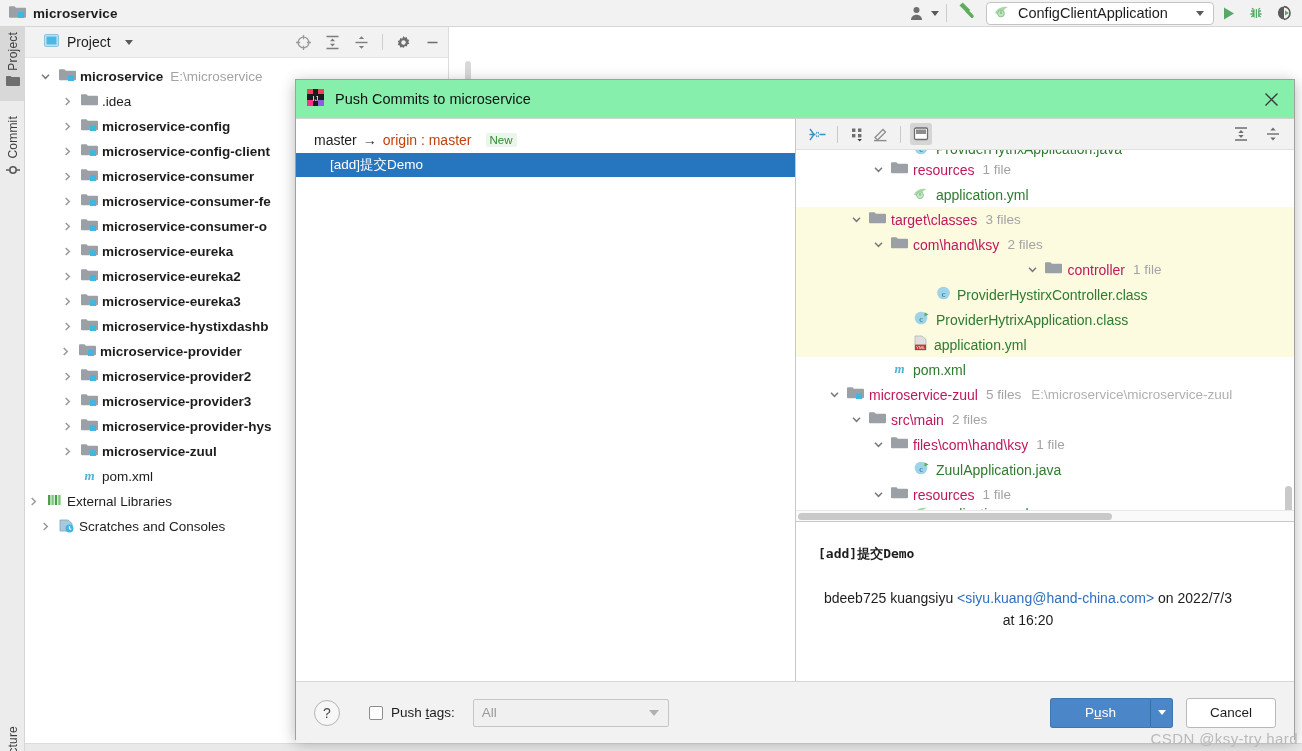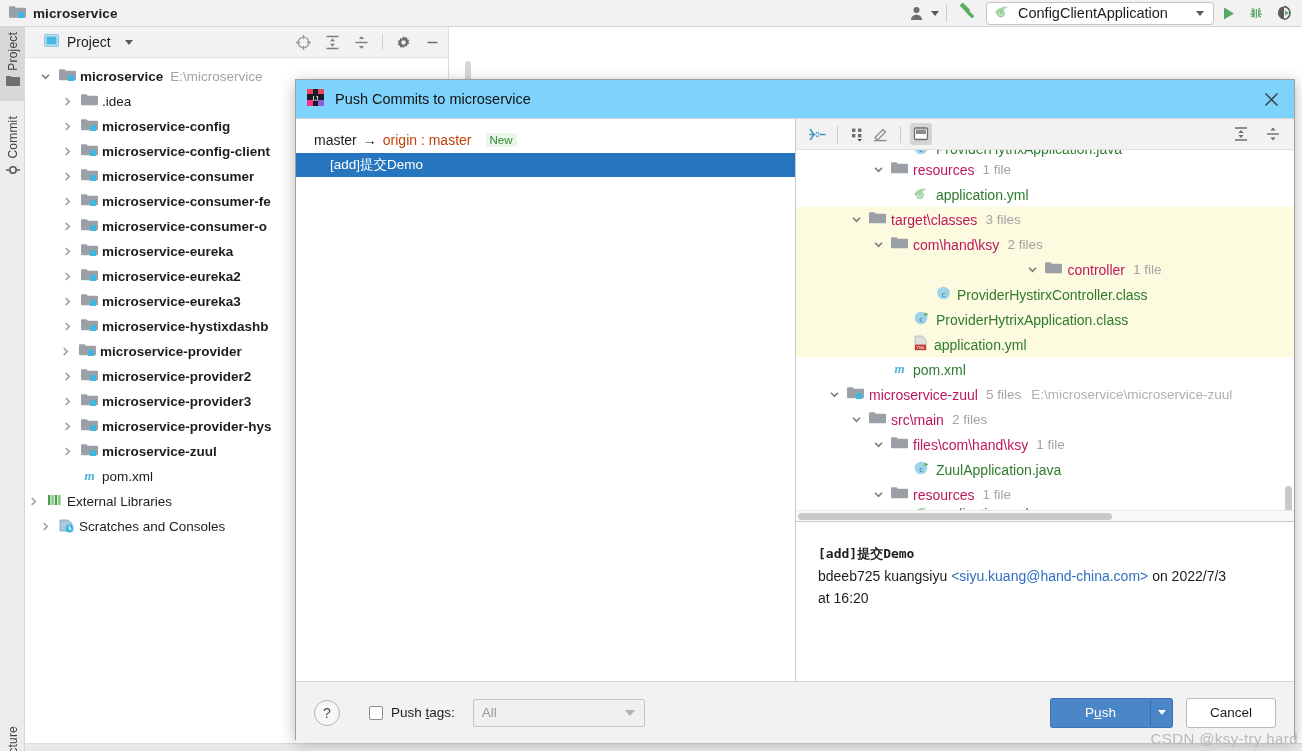"IJ" .dlg-title { background: #7dd3fc -> #86efac }
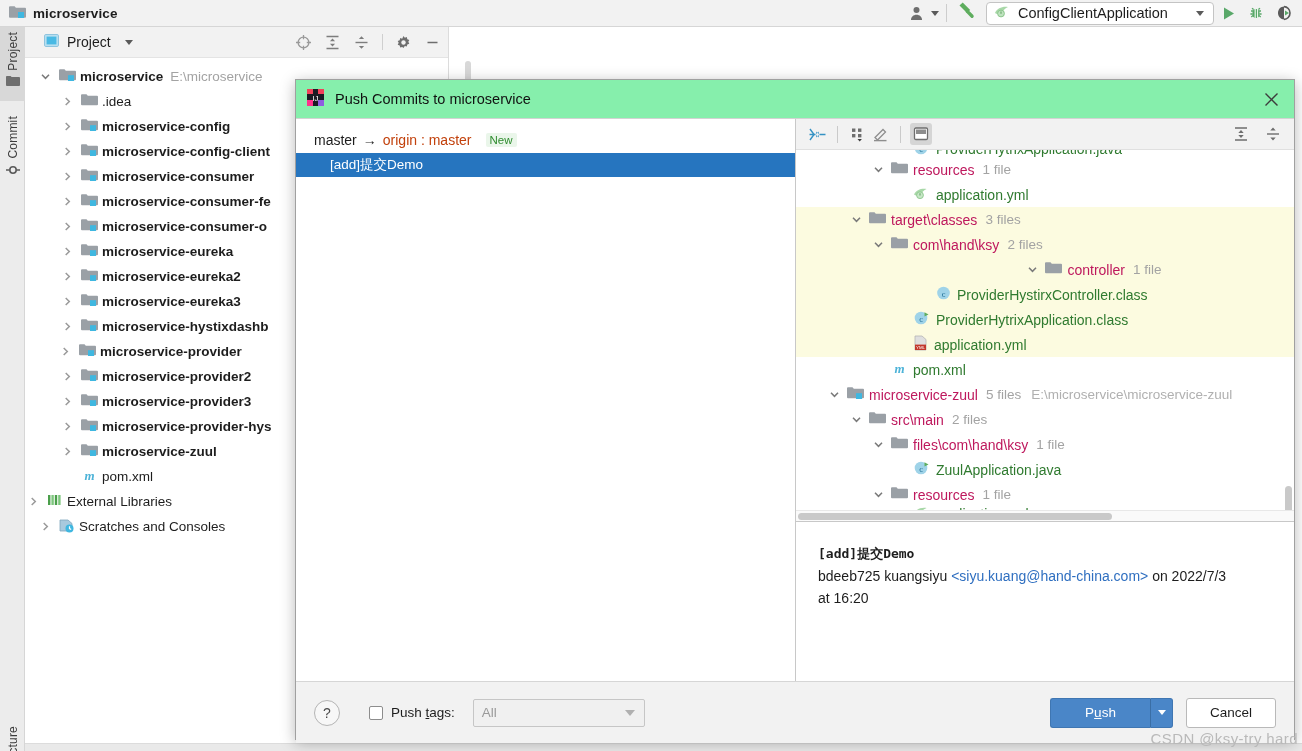"bdeeb725 kuangsiyu" .detail-meta { margin-top: none -> 22px; text-align: none -> center }
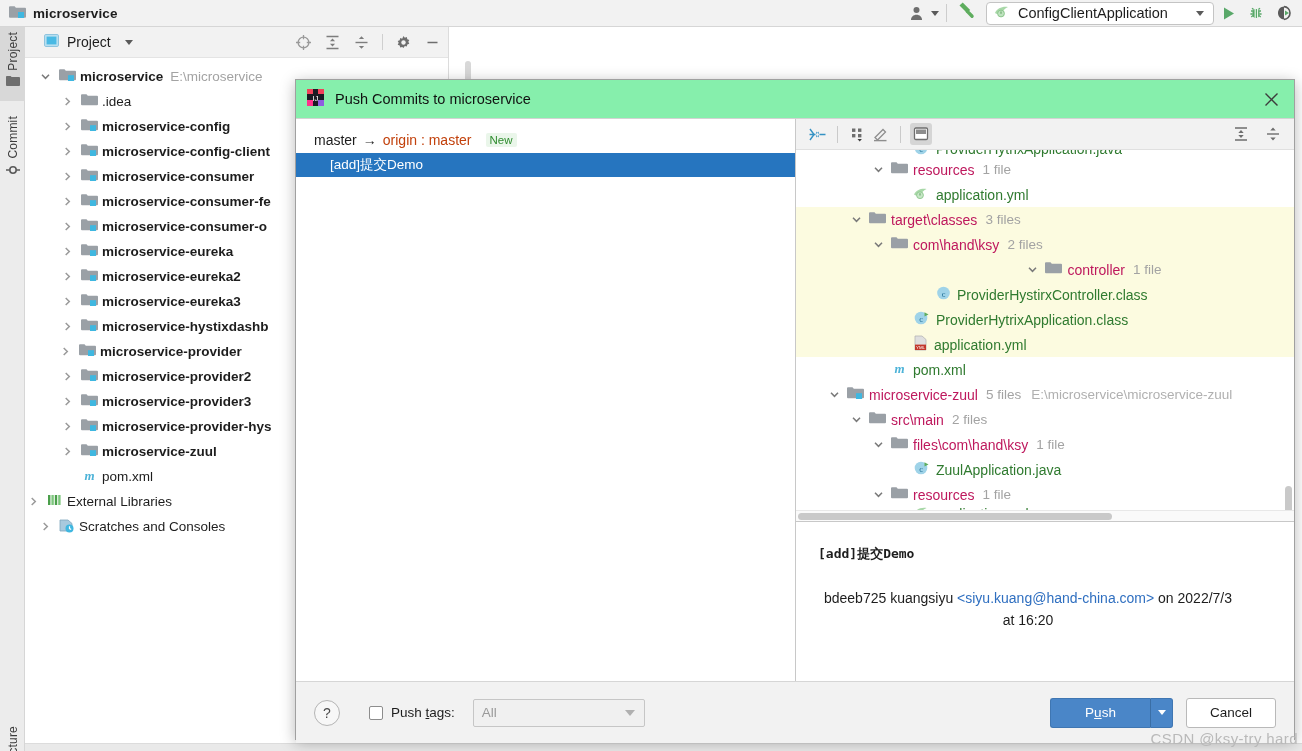"All" .combo { width: 172px -> 196px }
